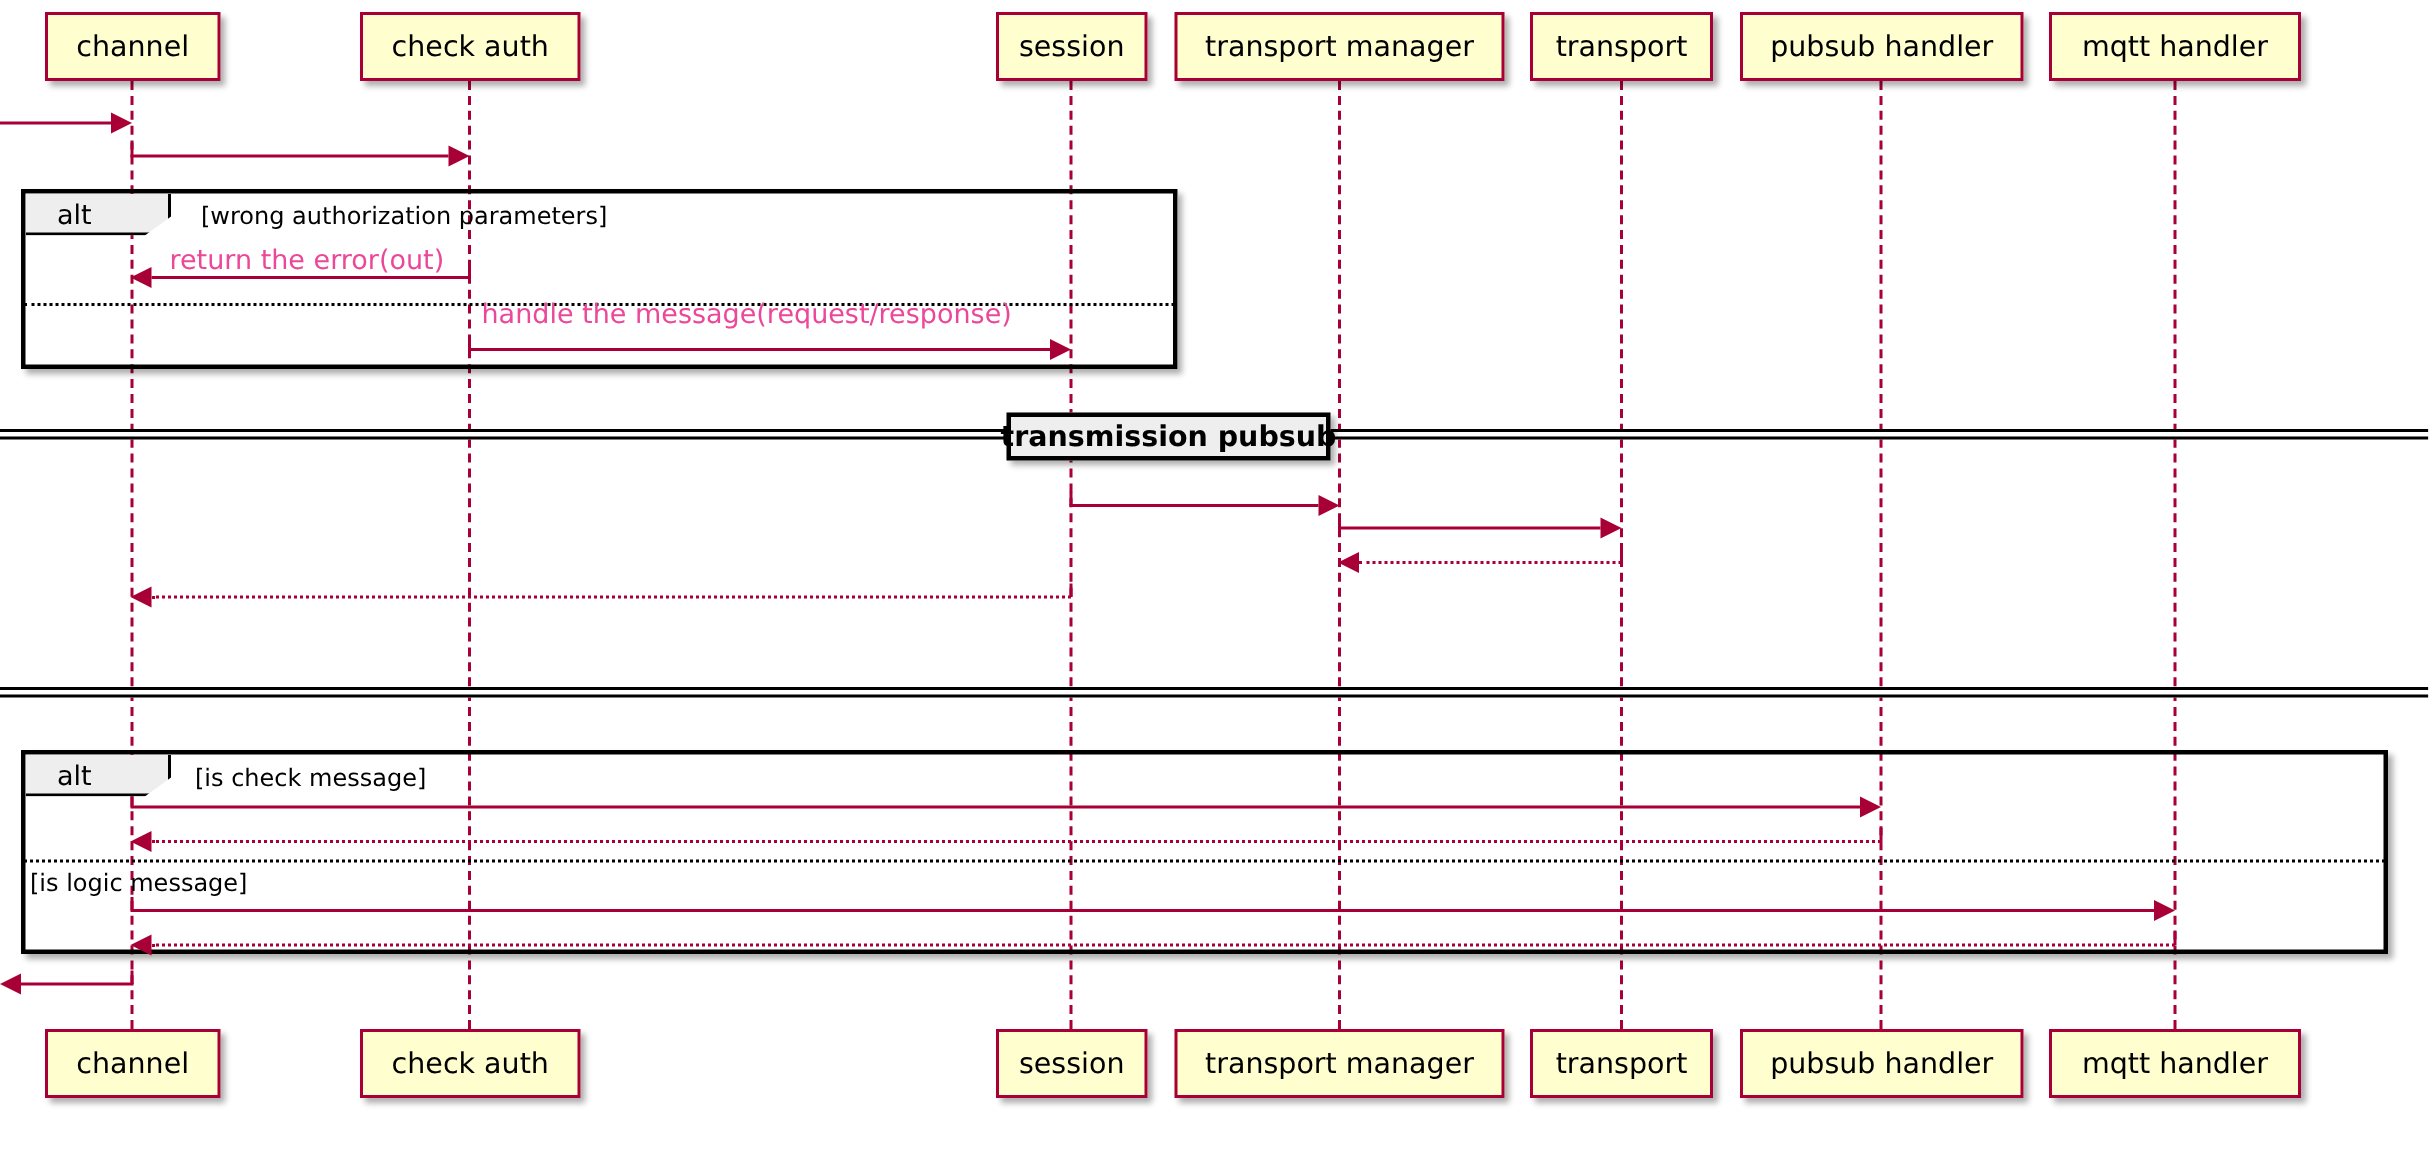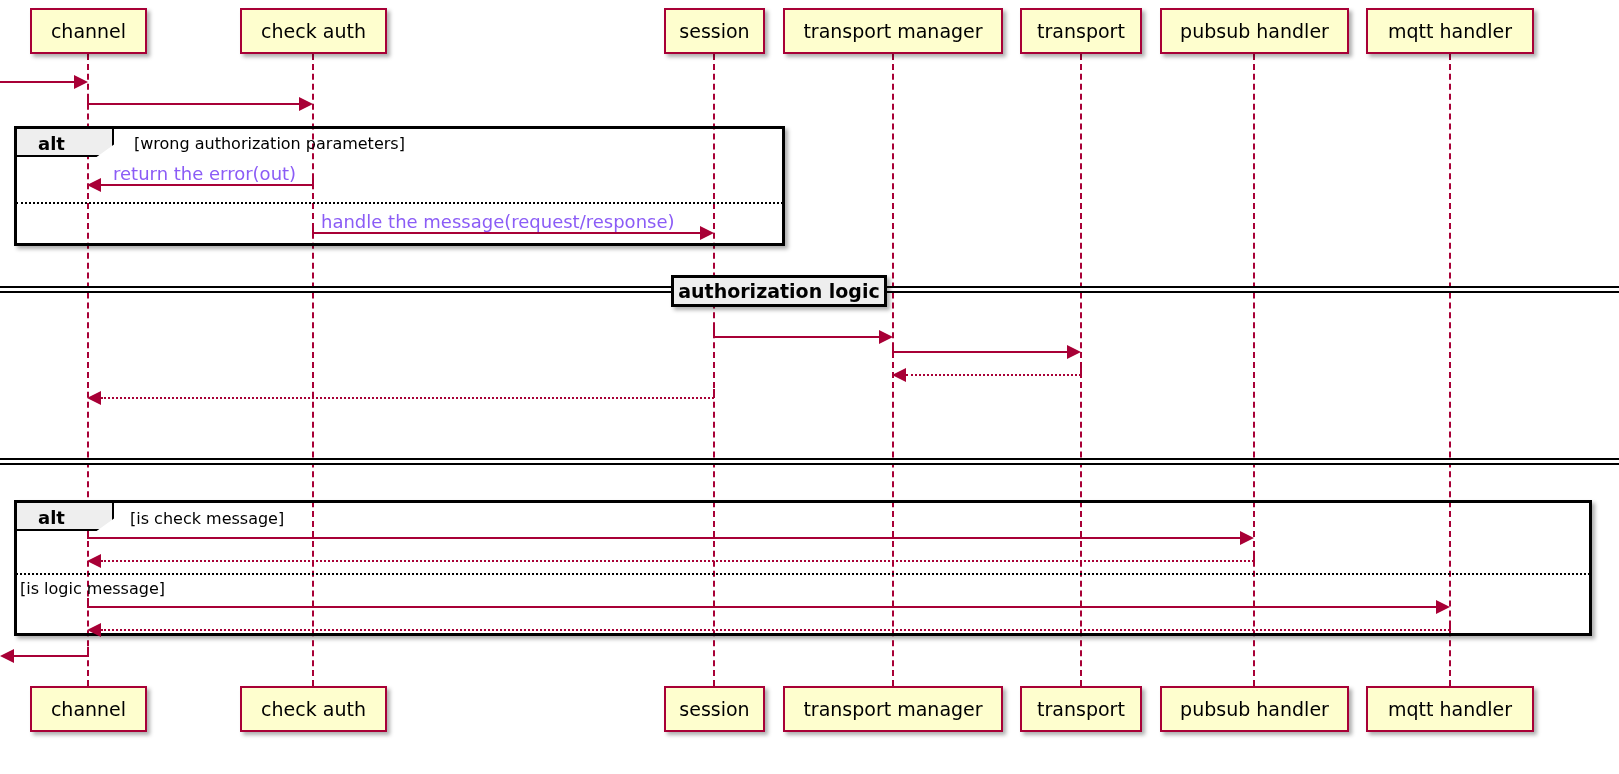"alt" .frag-tab-label { font-weight: bold -> normal }
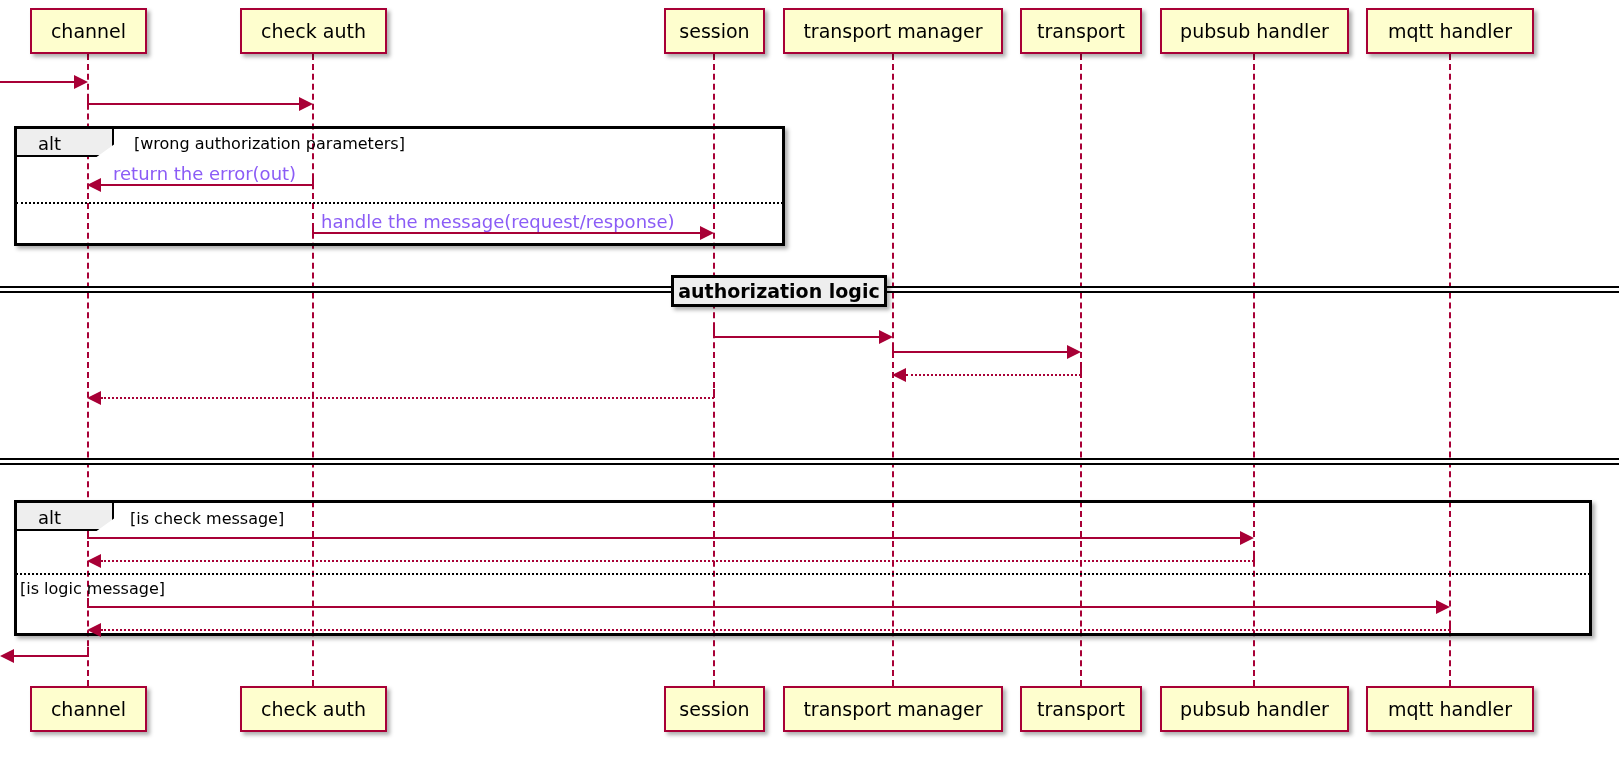"return the error(out)" .msg-label { color: #8b5cf6 -> #ec4899 }
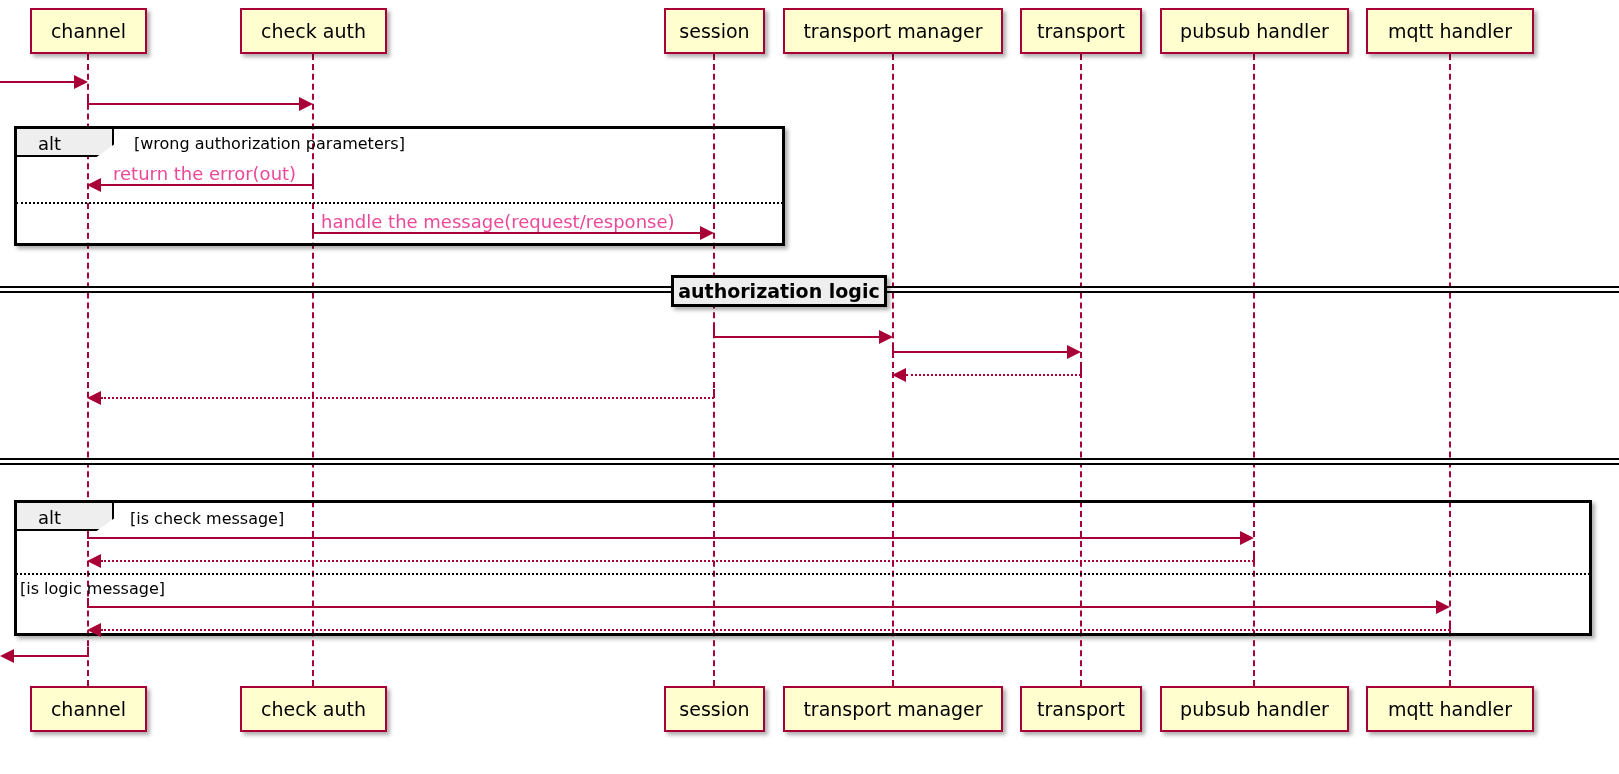"handle the message(request/response)" div.msg-label { top: 213px -> 201px }
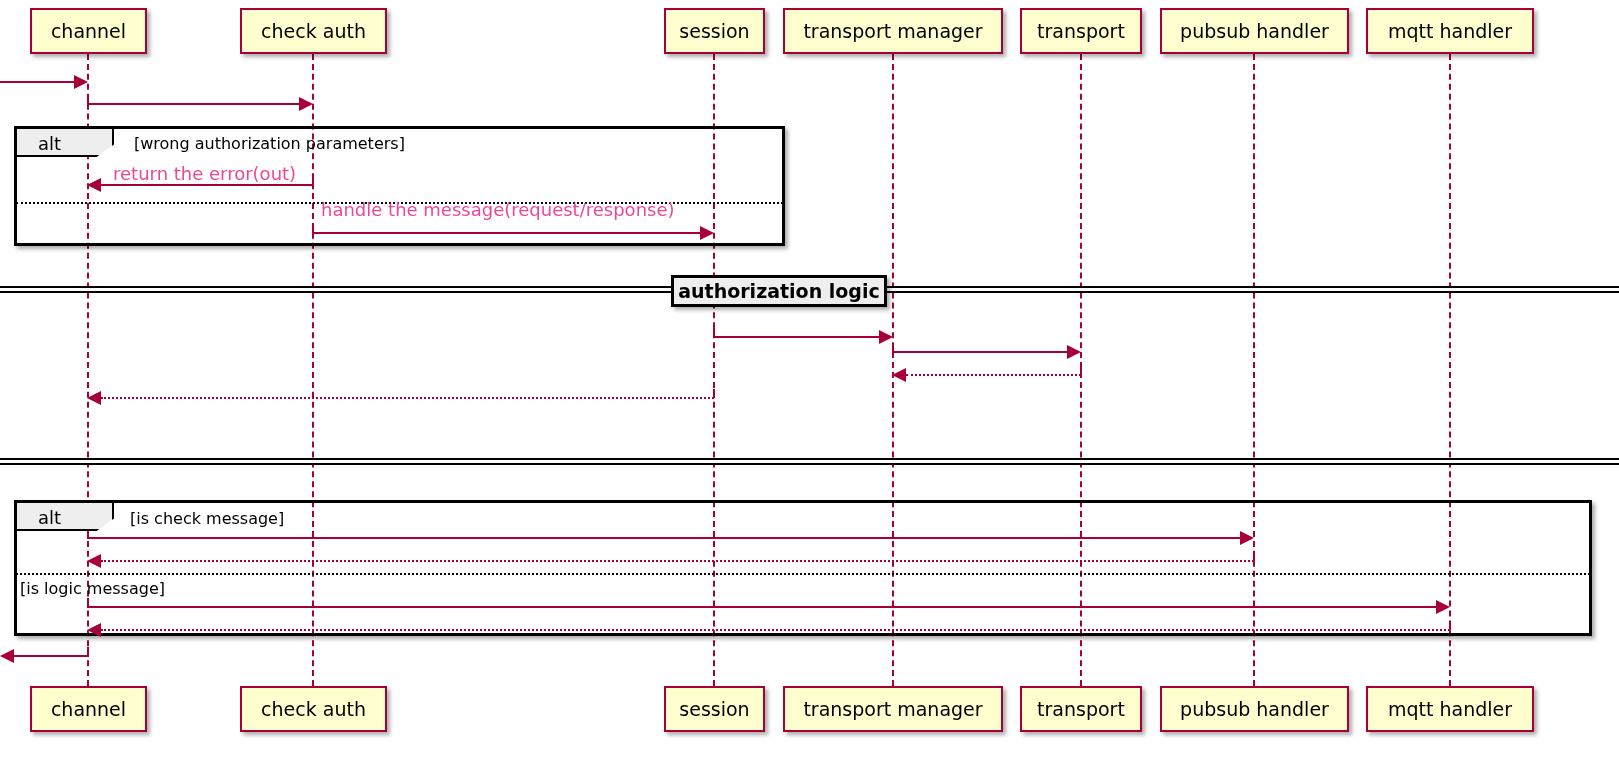"authorization logic" span { text: authorization logic -> transmission pubsub }
